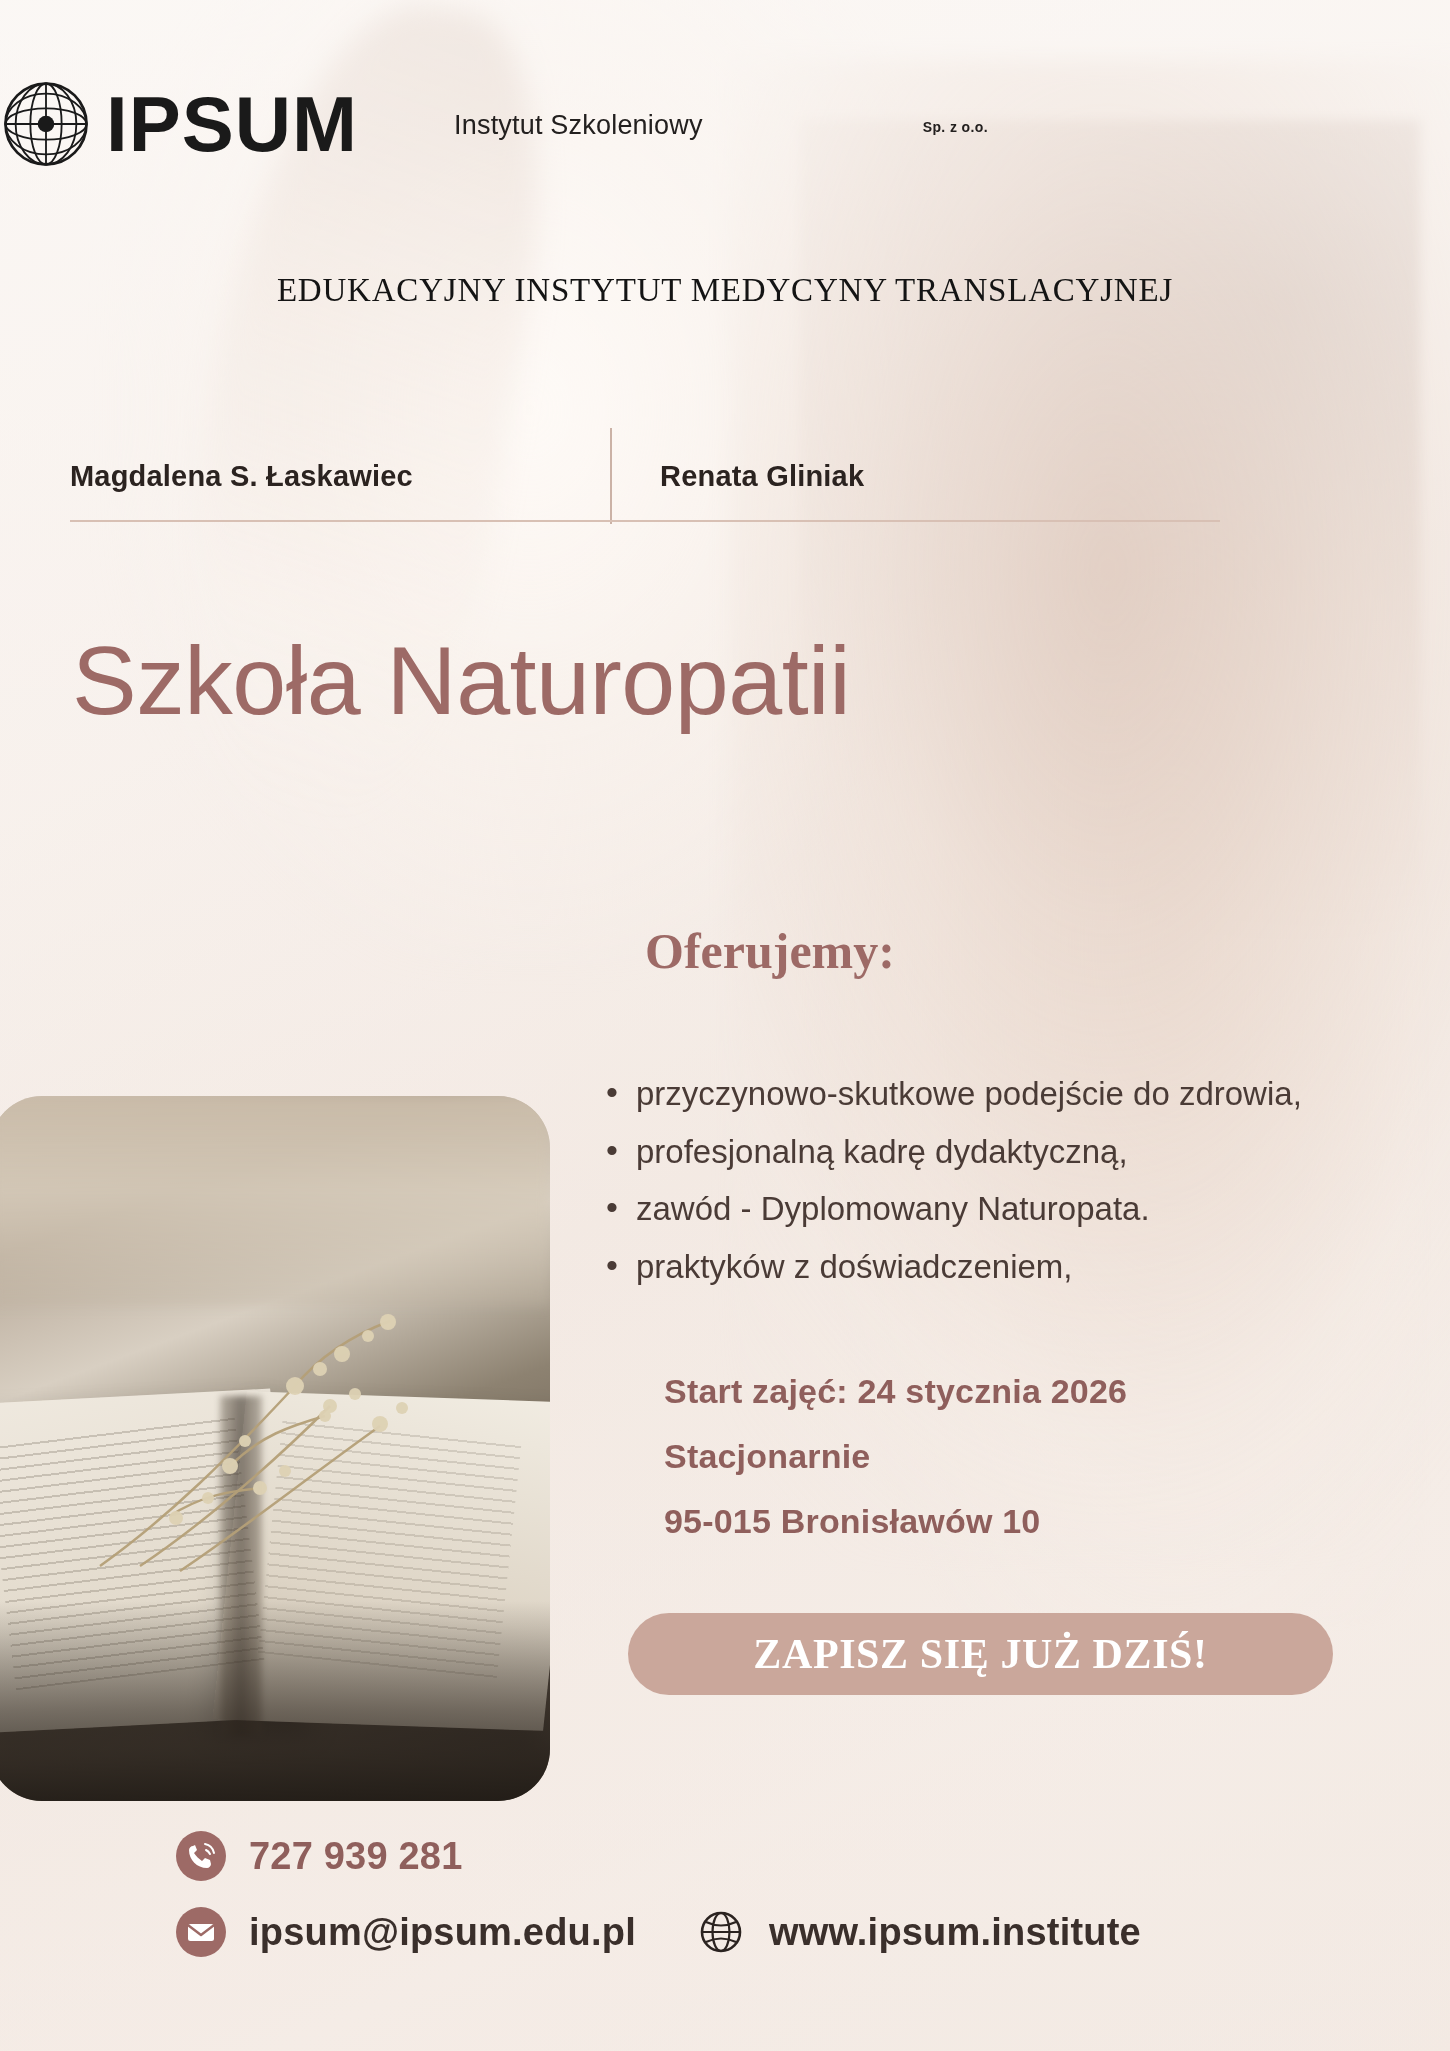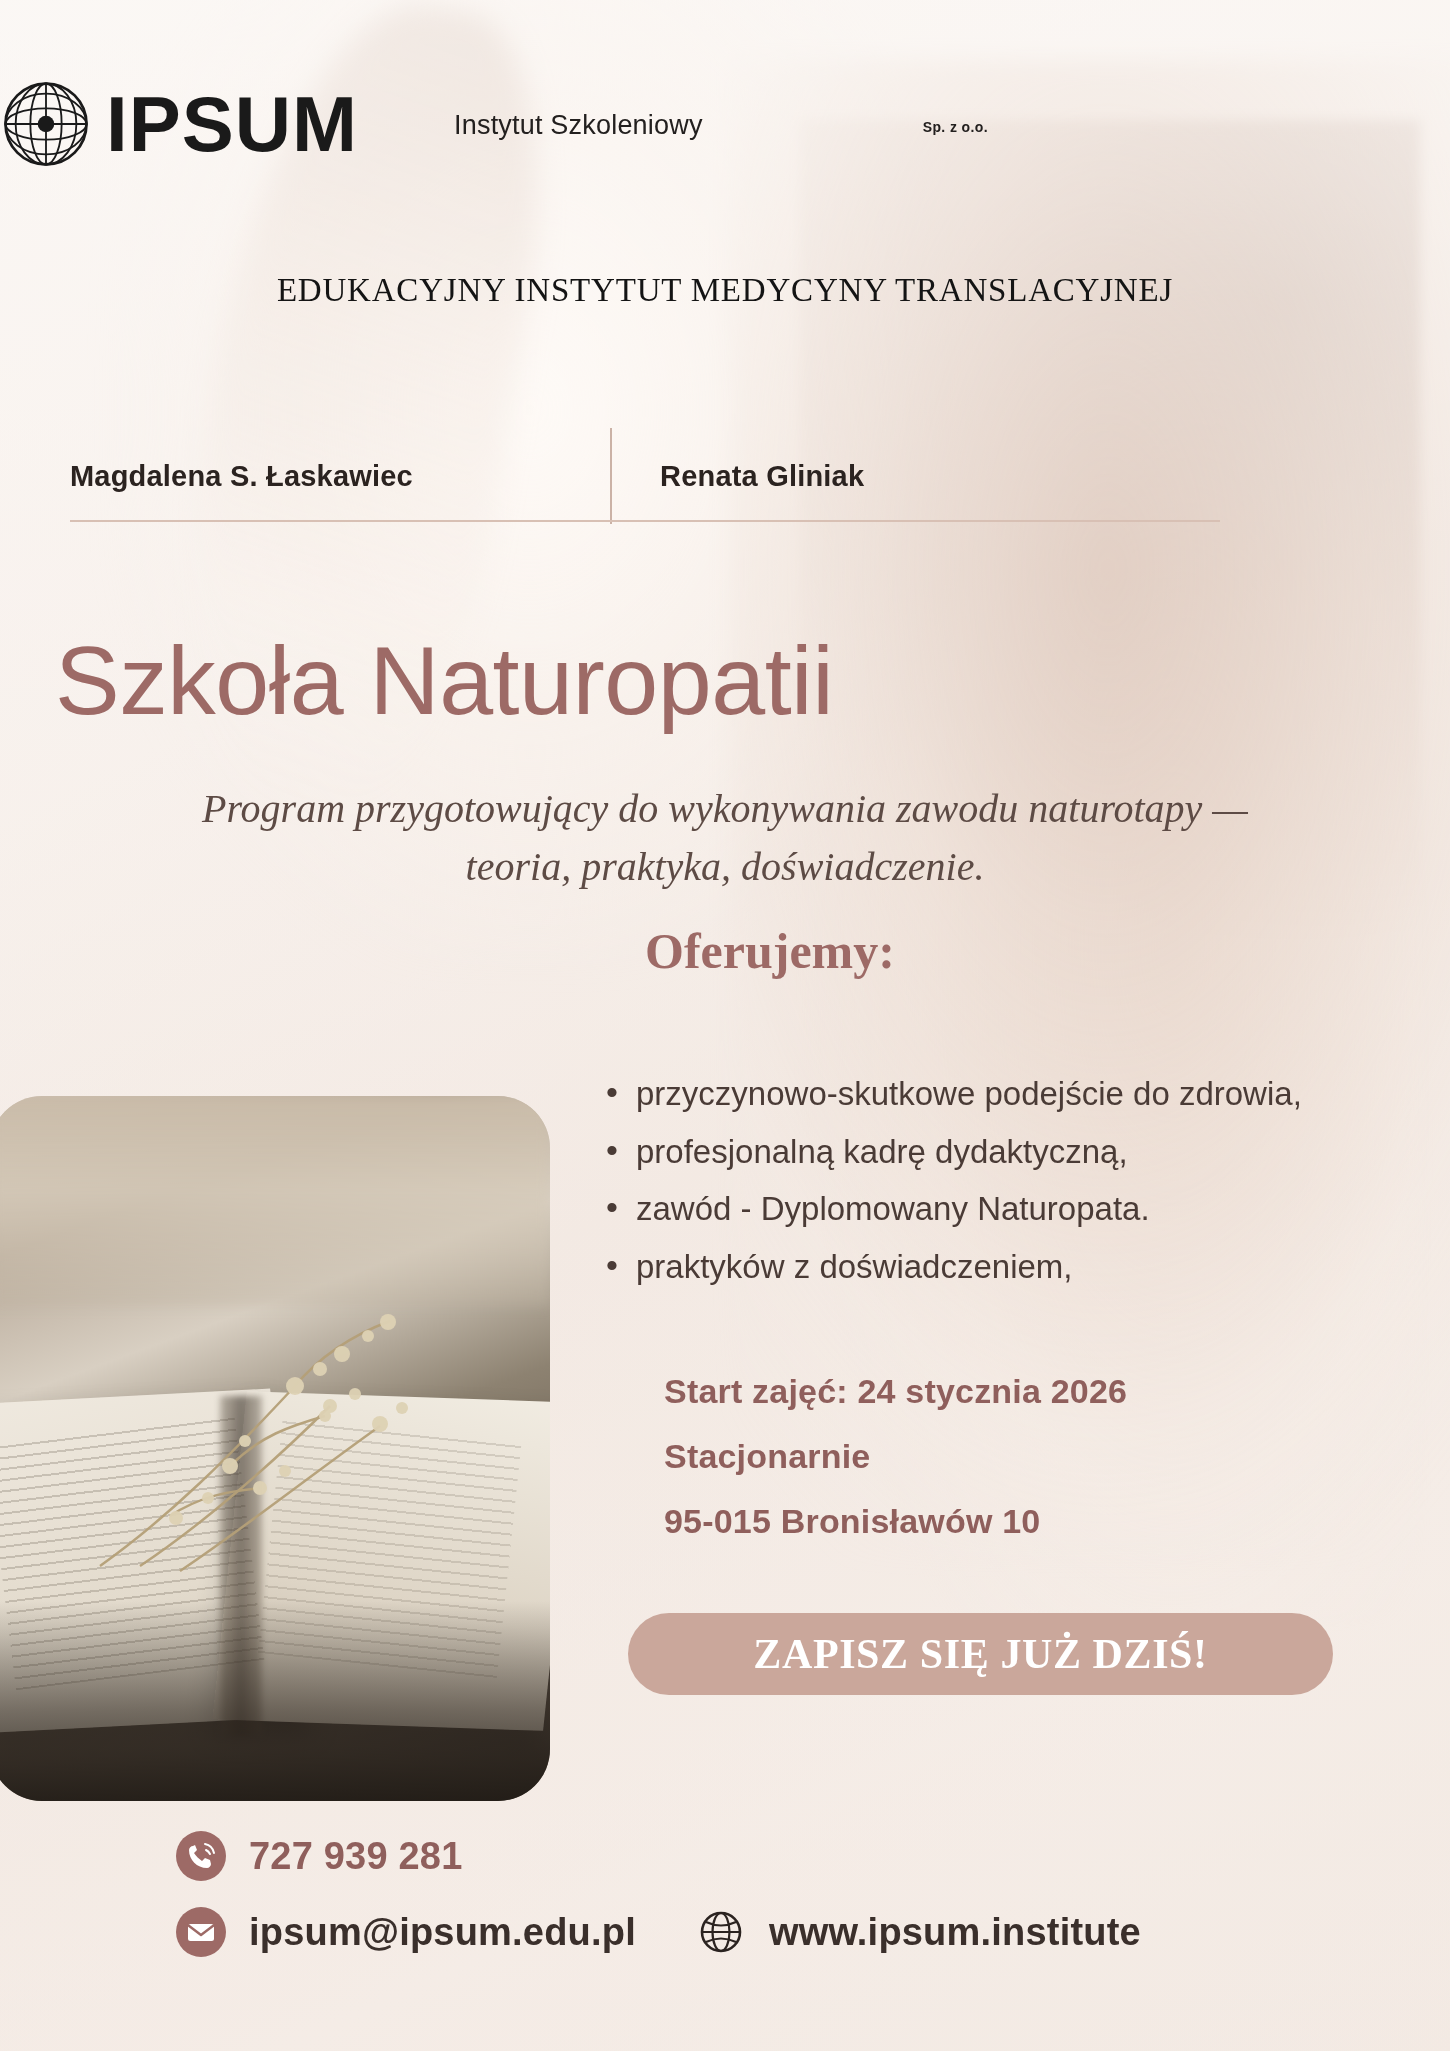"Szkoła Naturopatii" .headline { left: 55px -> 72px }
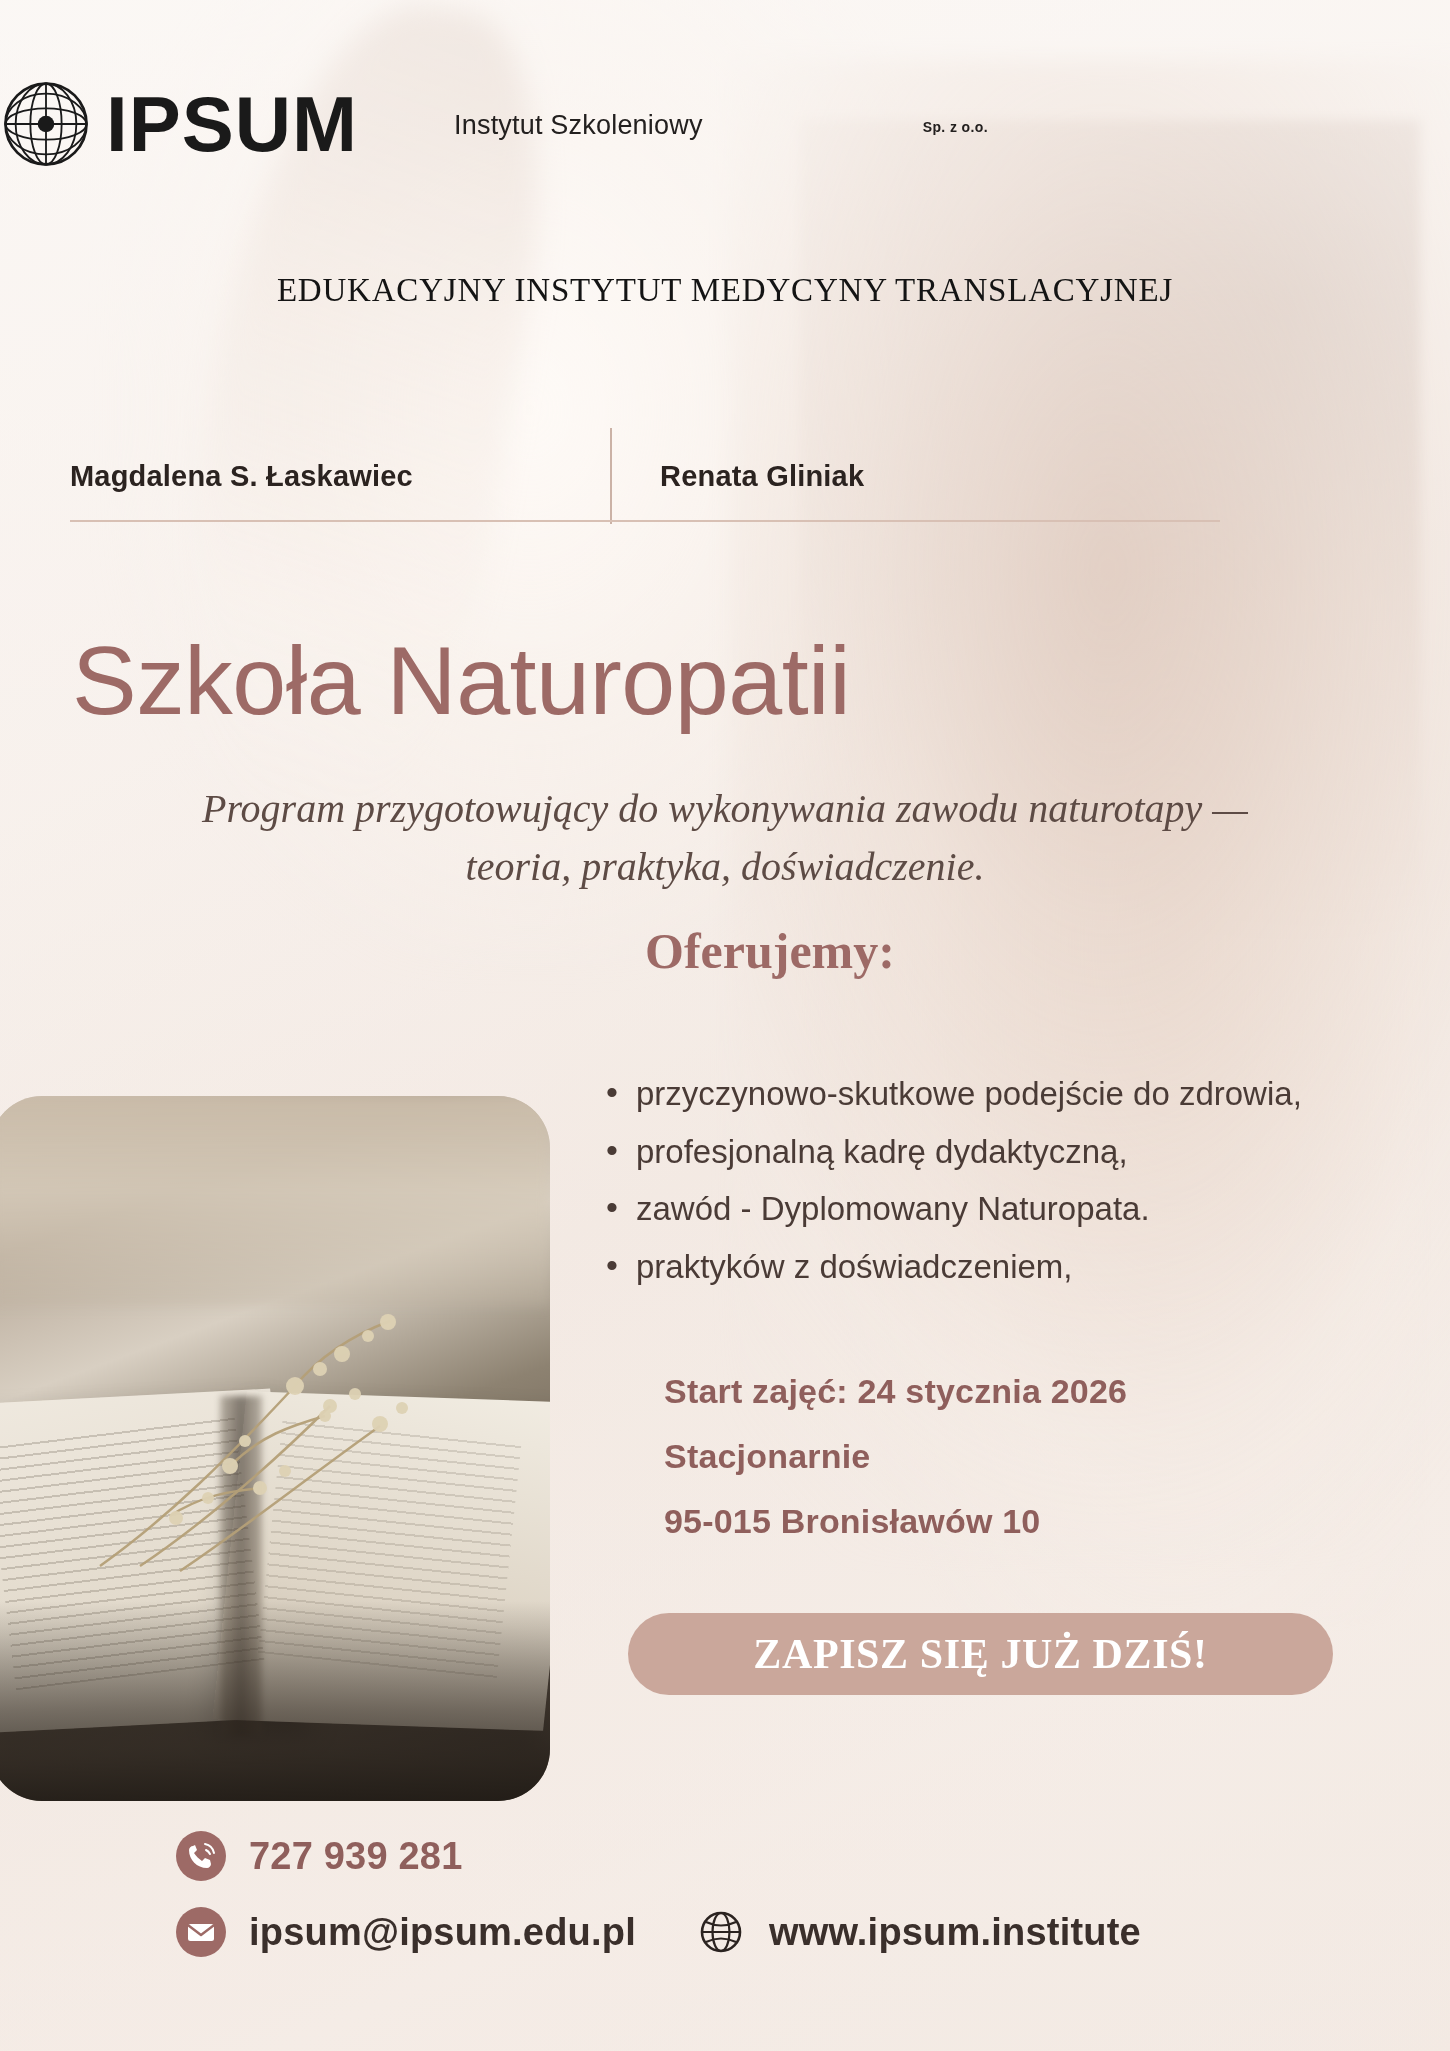"Program przygotowujący do wykonywania" p.subtitle { html: <p>Program przygotowujący do wykonywania zawodu naturotapy — teoria, praktyka, doświadczenie.</p> -> none }
